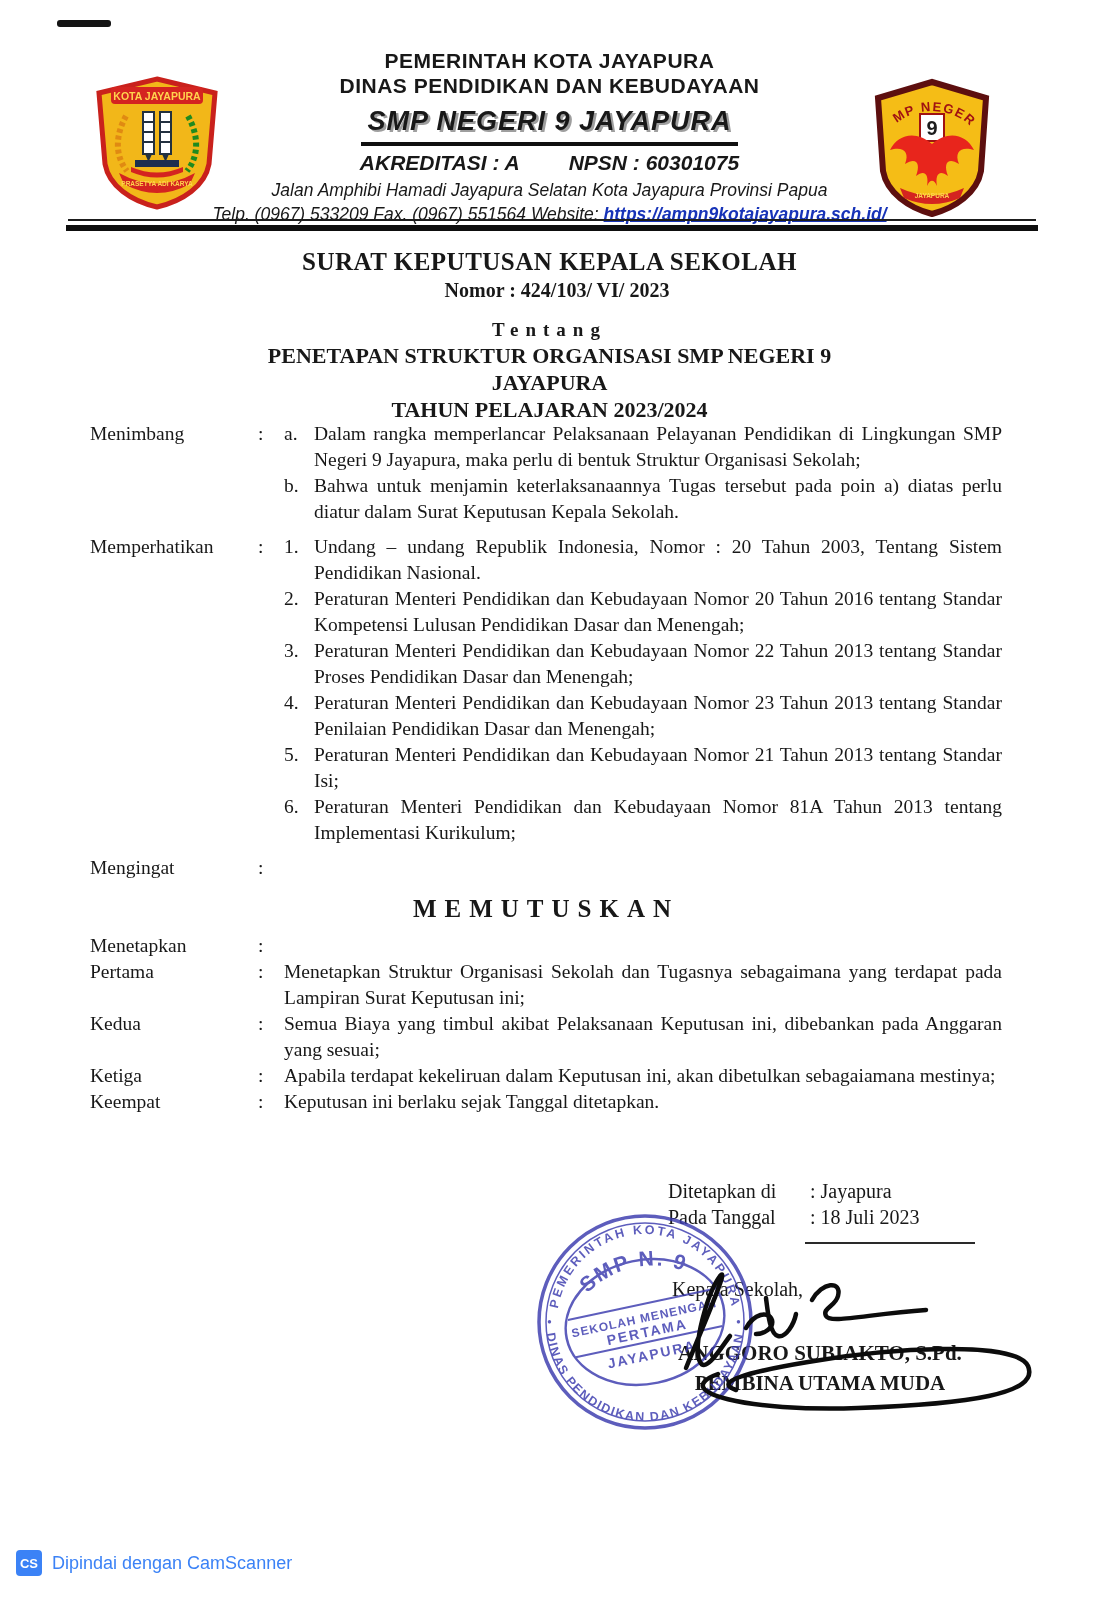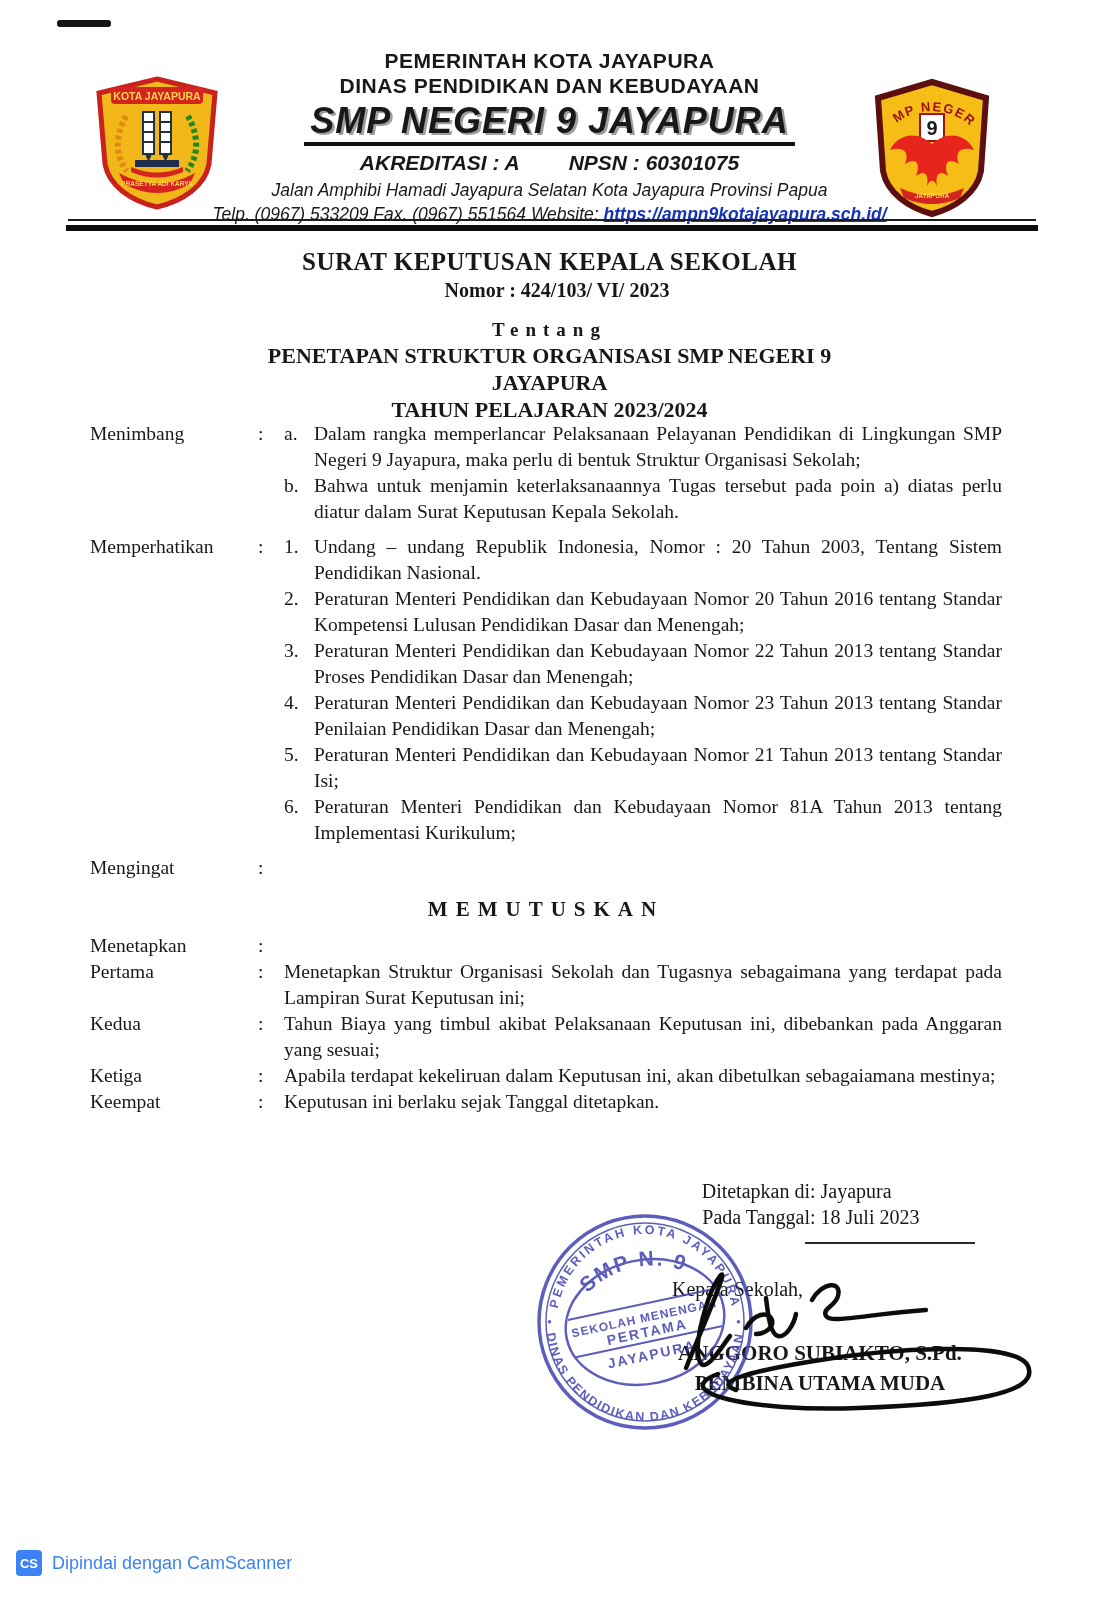"SMP NEGERI 9 JAYAPURA" .school-name { font-size: 36px -> 27px }
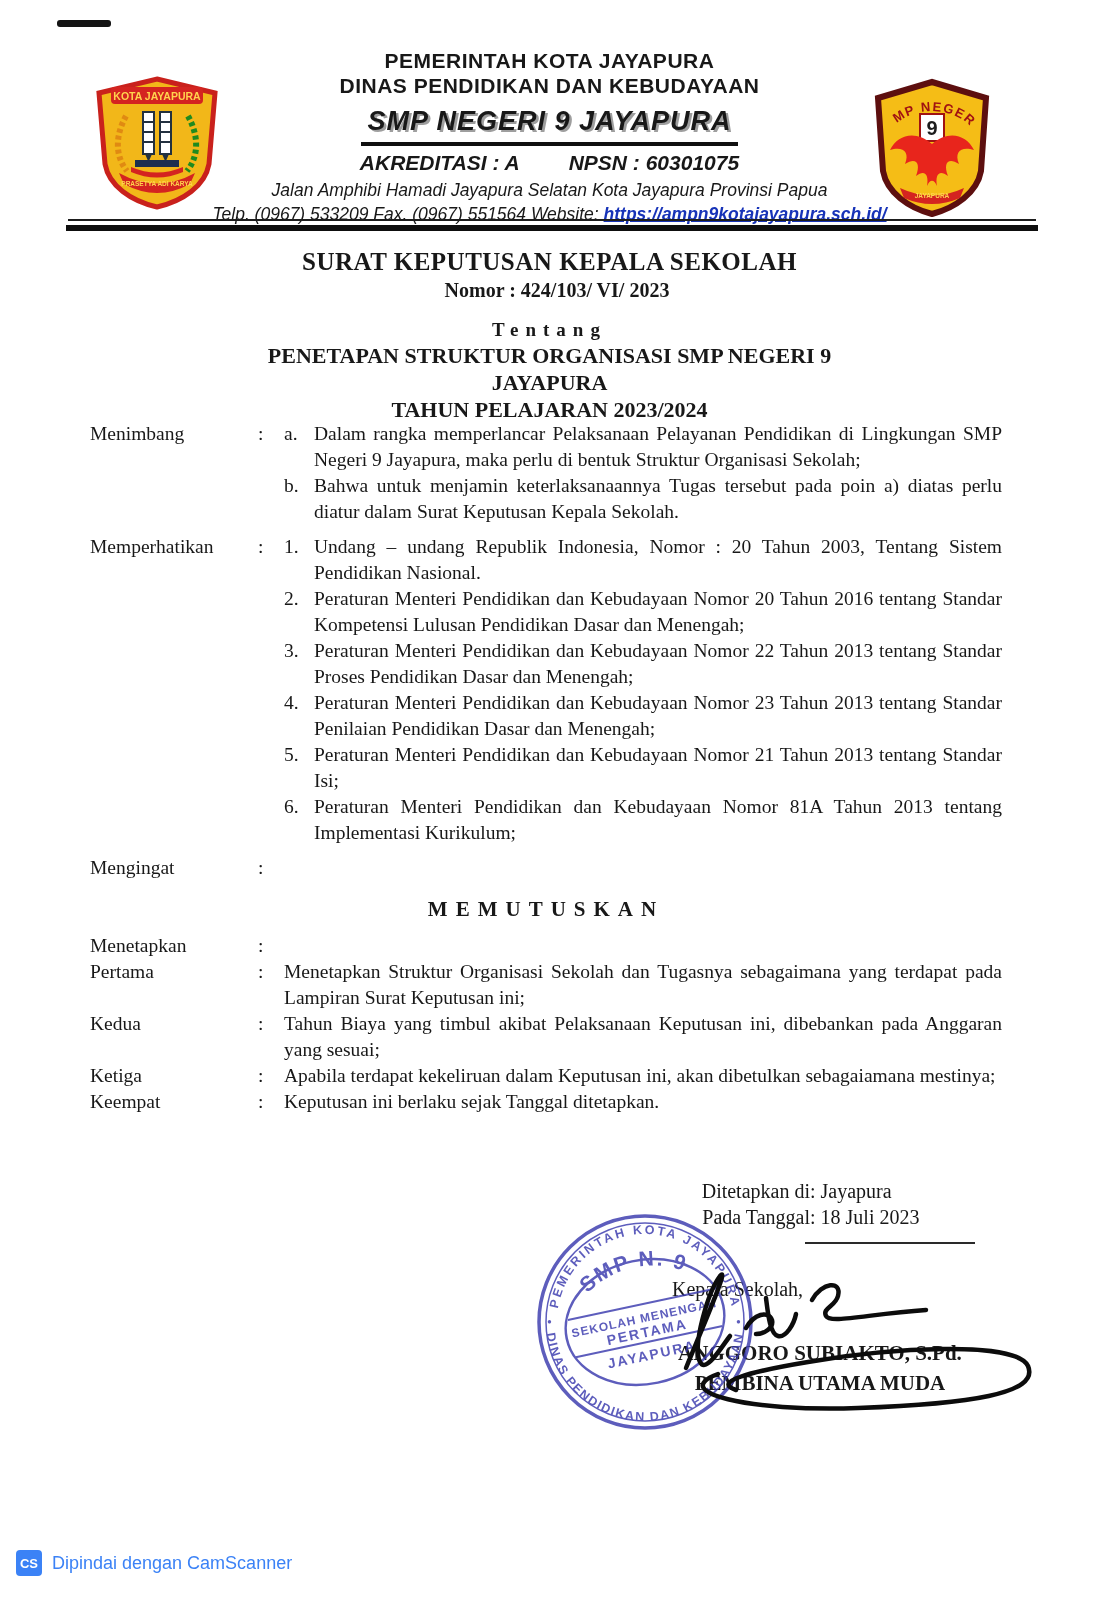"MEMUTUSKAN" .memutuskan { font-size: 21px -> 25px }
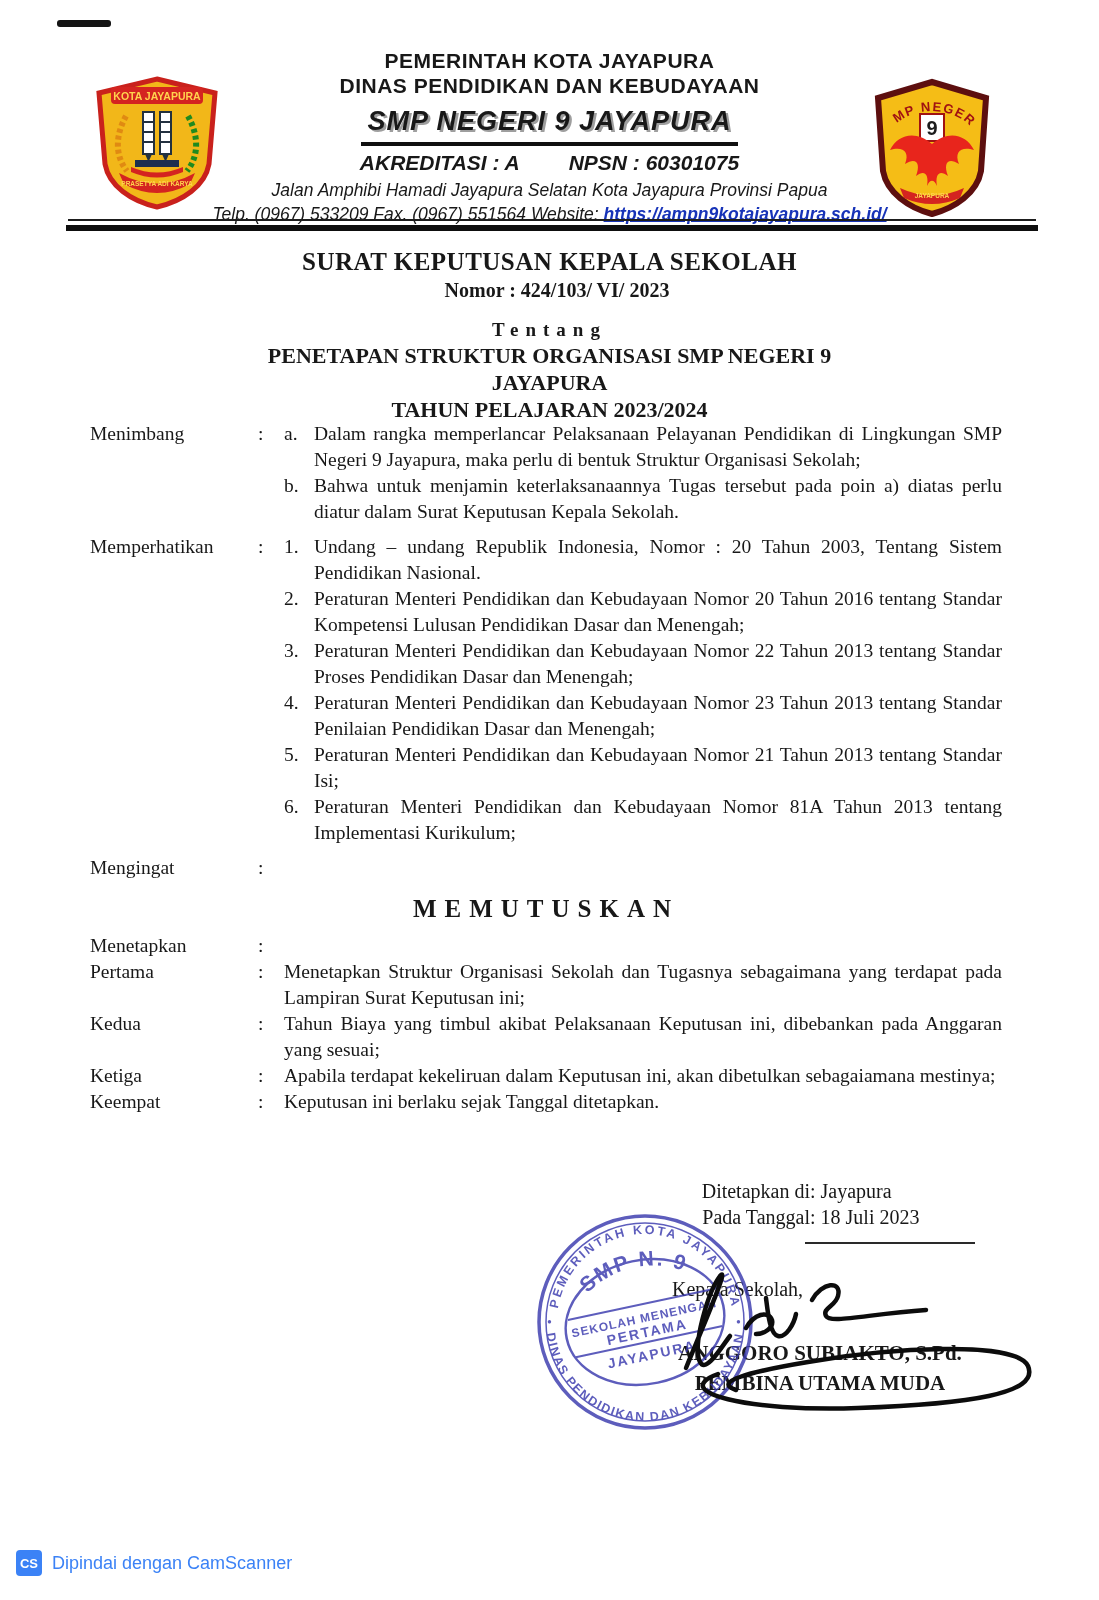"Tahun Biaya yang timbul akibat" div.c-content { text: Tahun -> Semua }
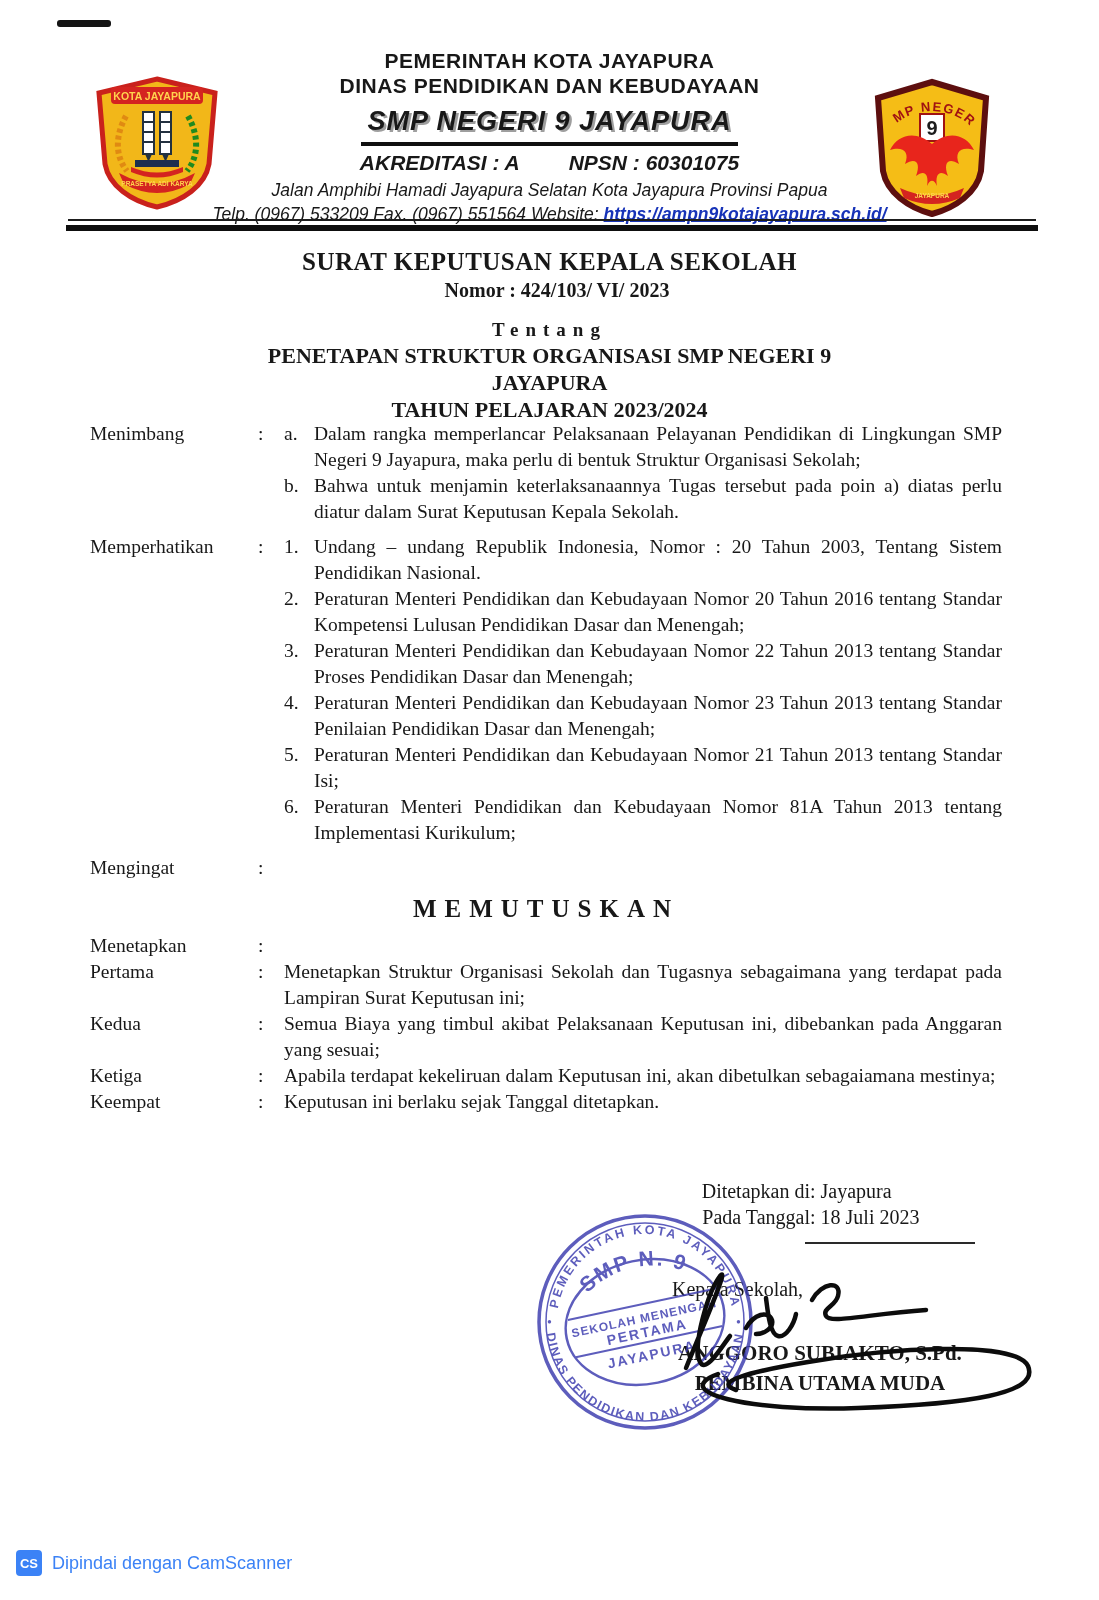"Ditetapkan di" .s-row { text-align: right -> none }
